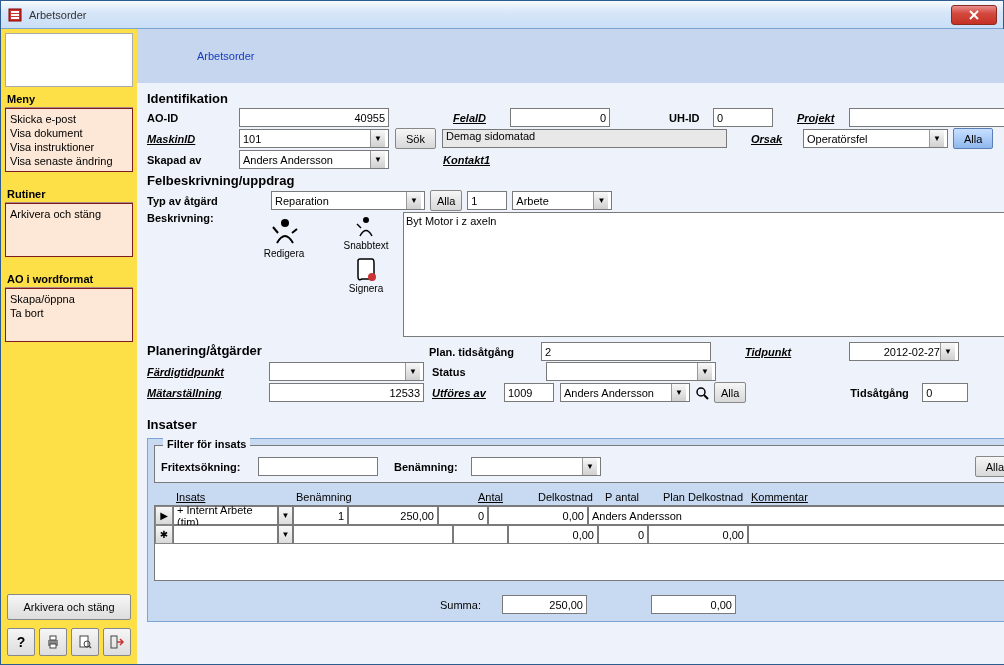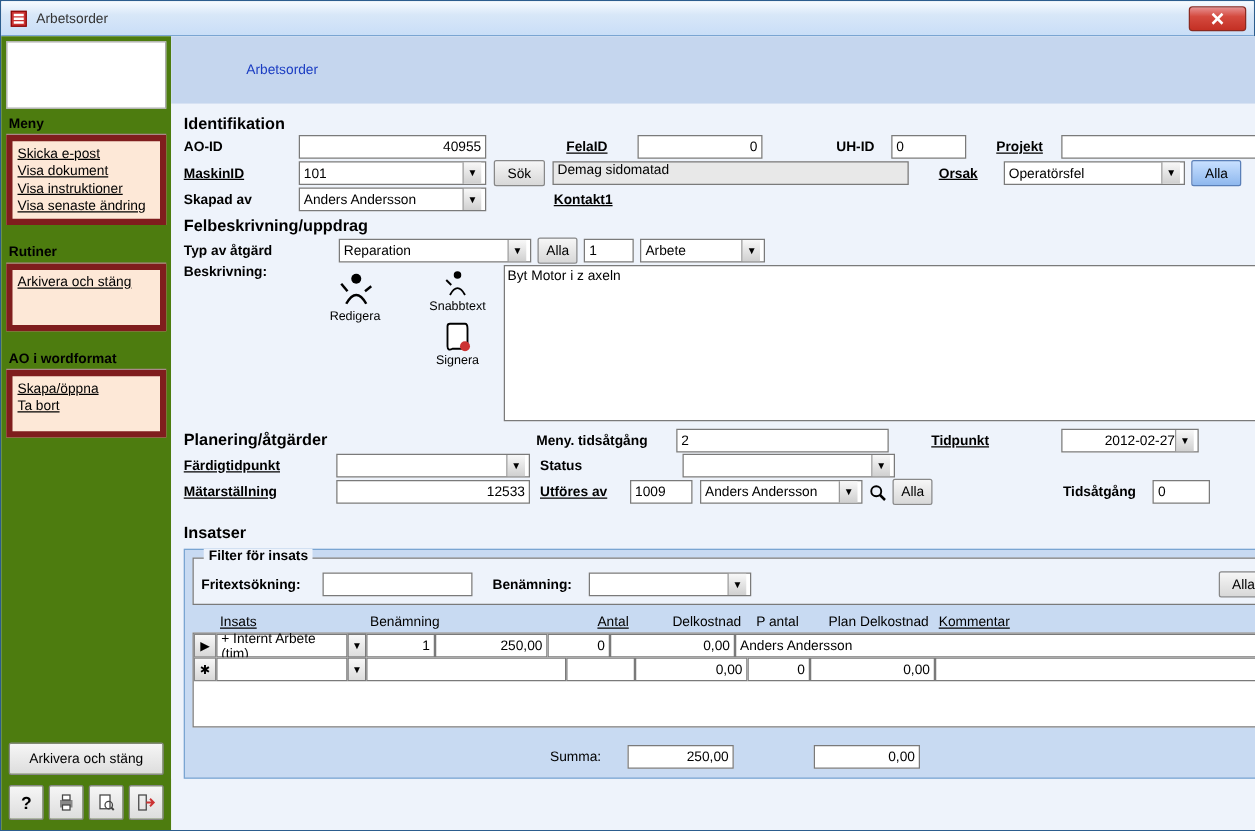"Meny" .sidebar { background: #4d7c0f -> #fde047 }
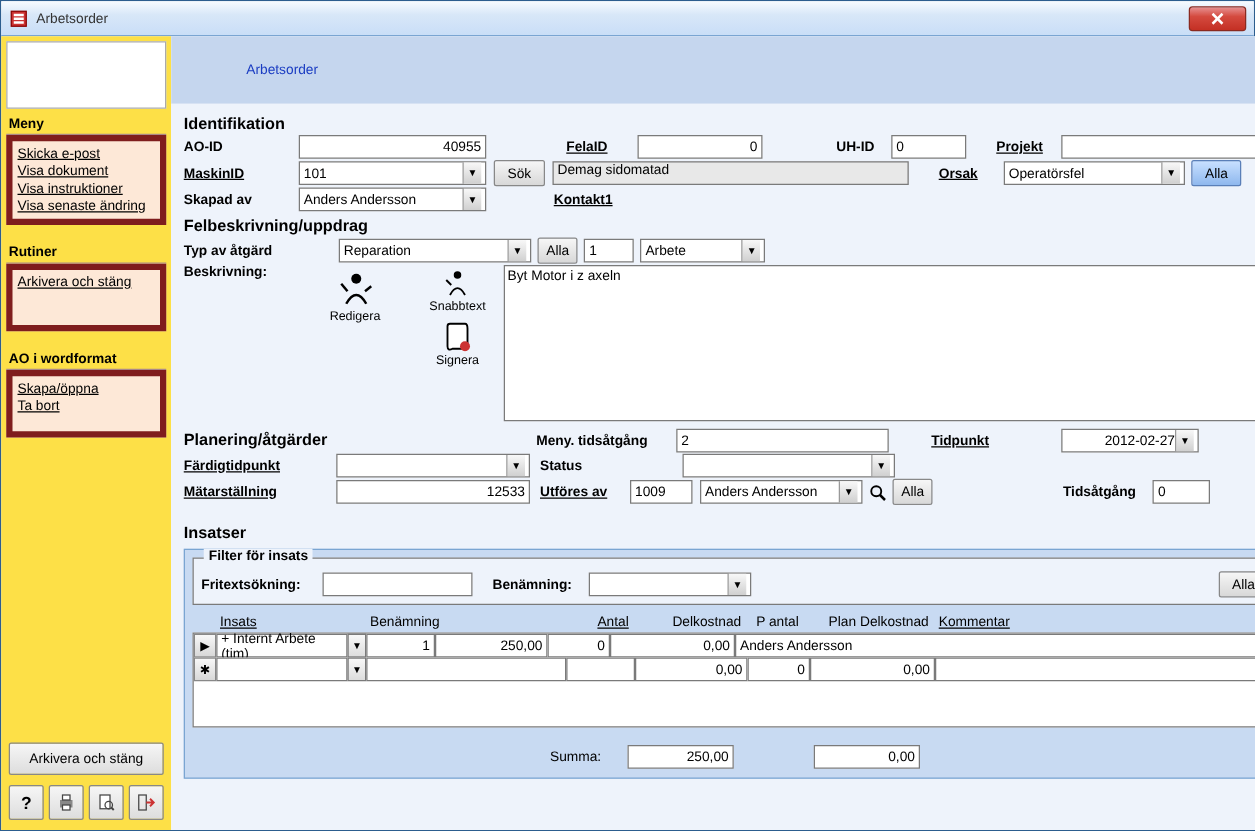"Skicka e-post" .sidebar .menu-box { border: 5px solid #7f1d1d -> 1px solid #7f1d1d; text-decoration: underline -> none }
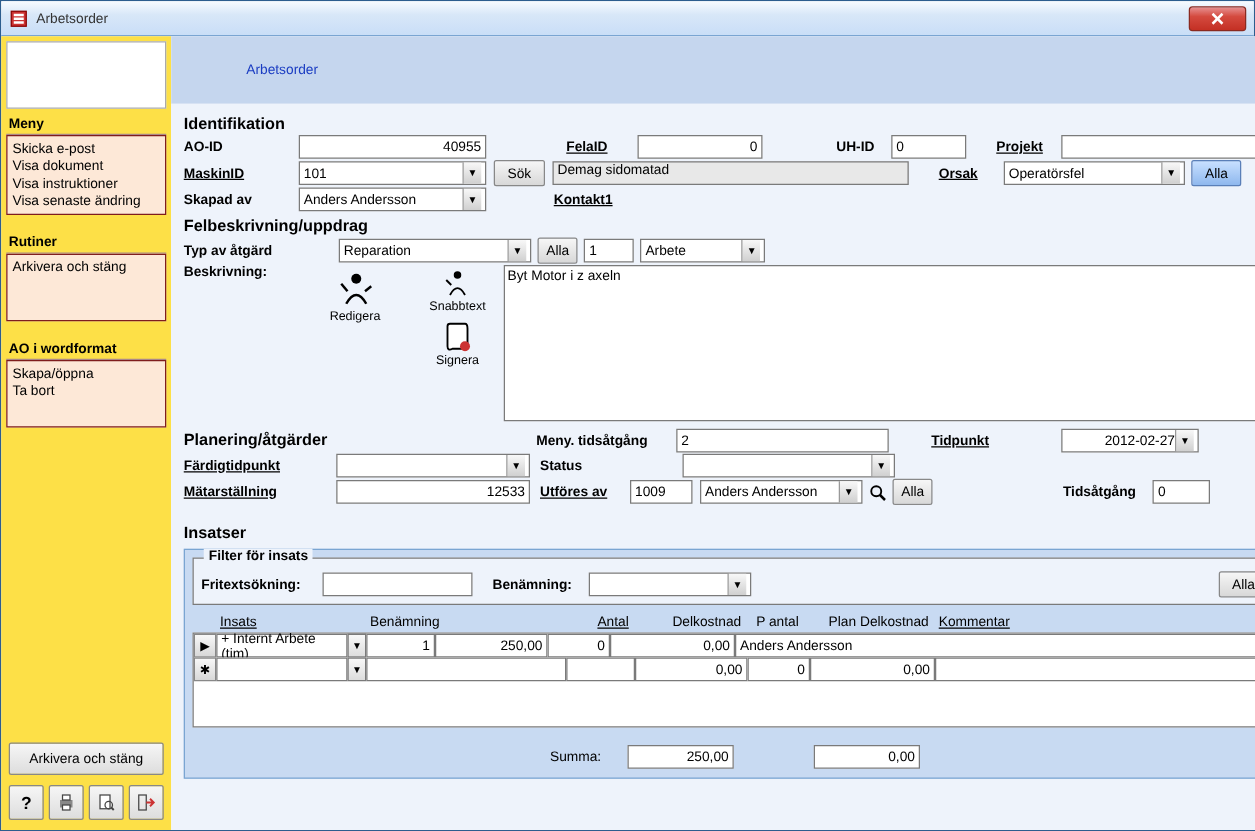"FelaID" .label.u { font-style: none -> italic }
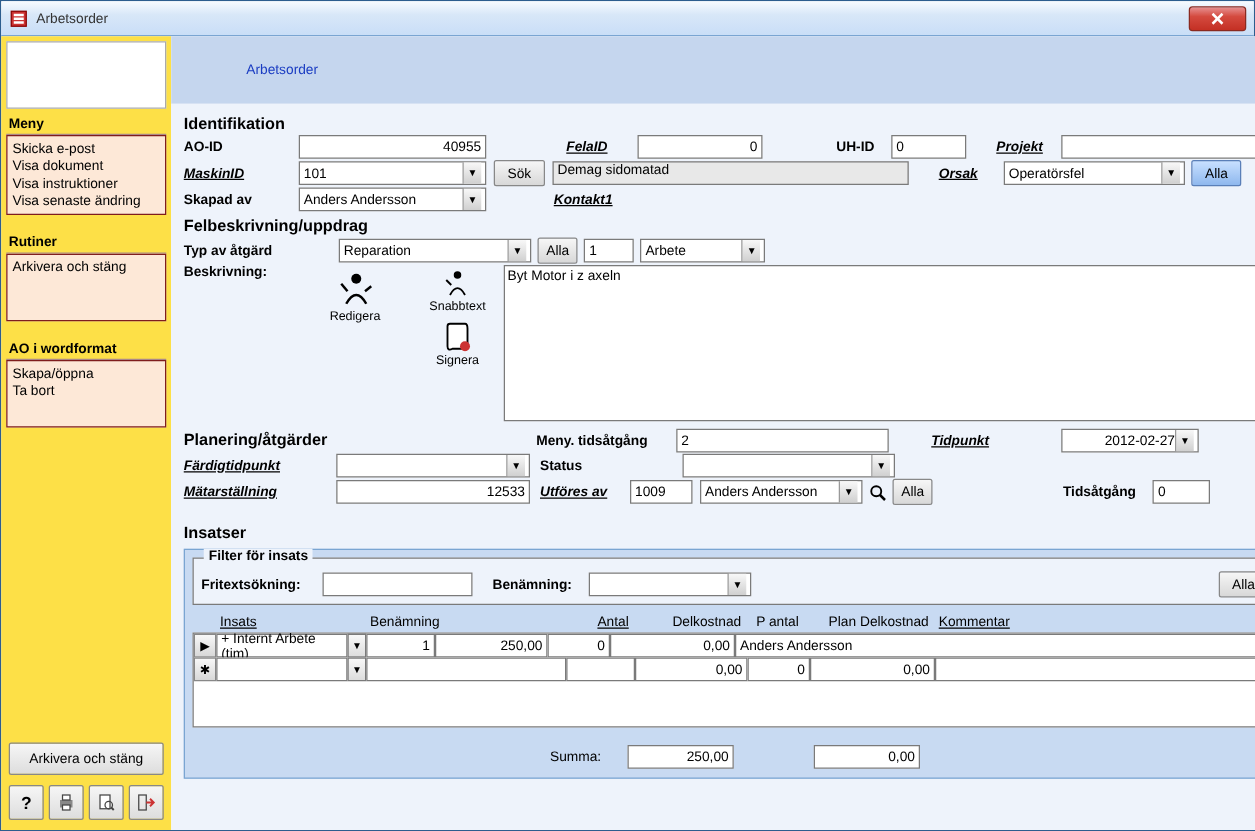"Meny. tidsåtgång" span.label { text: Meny -> Plan }
